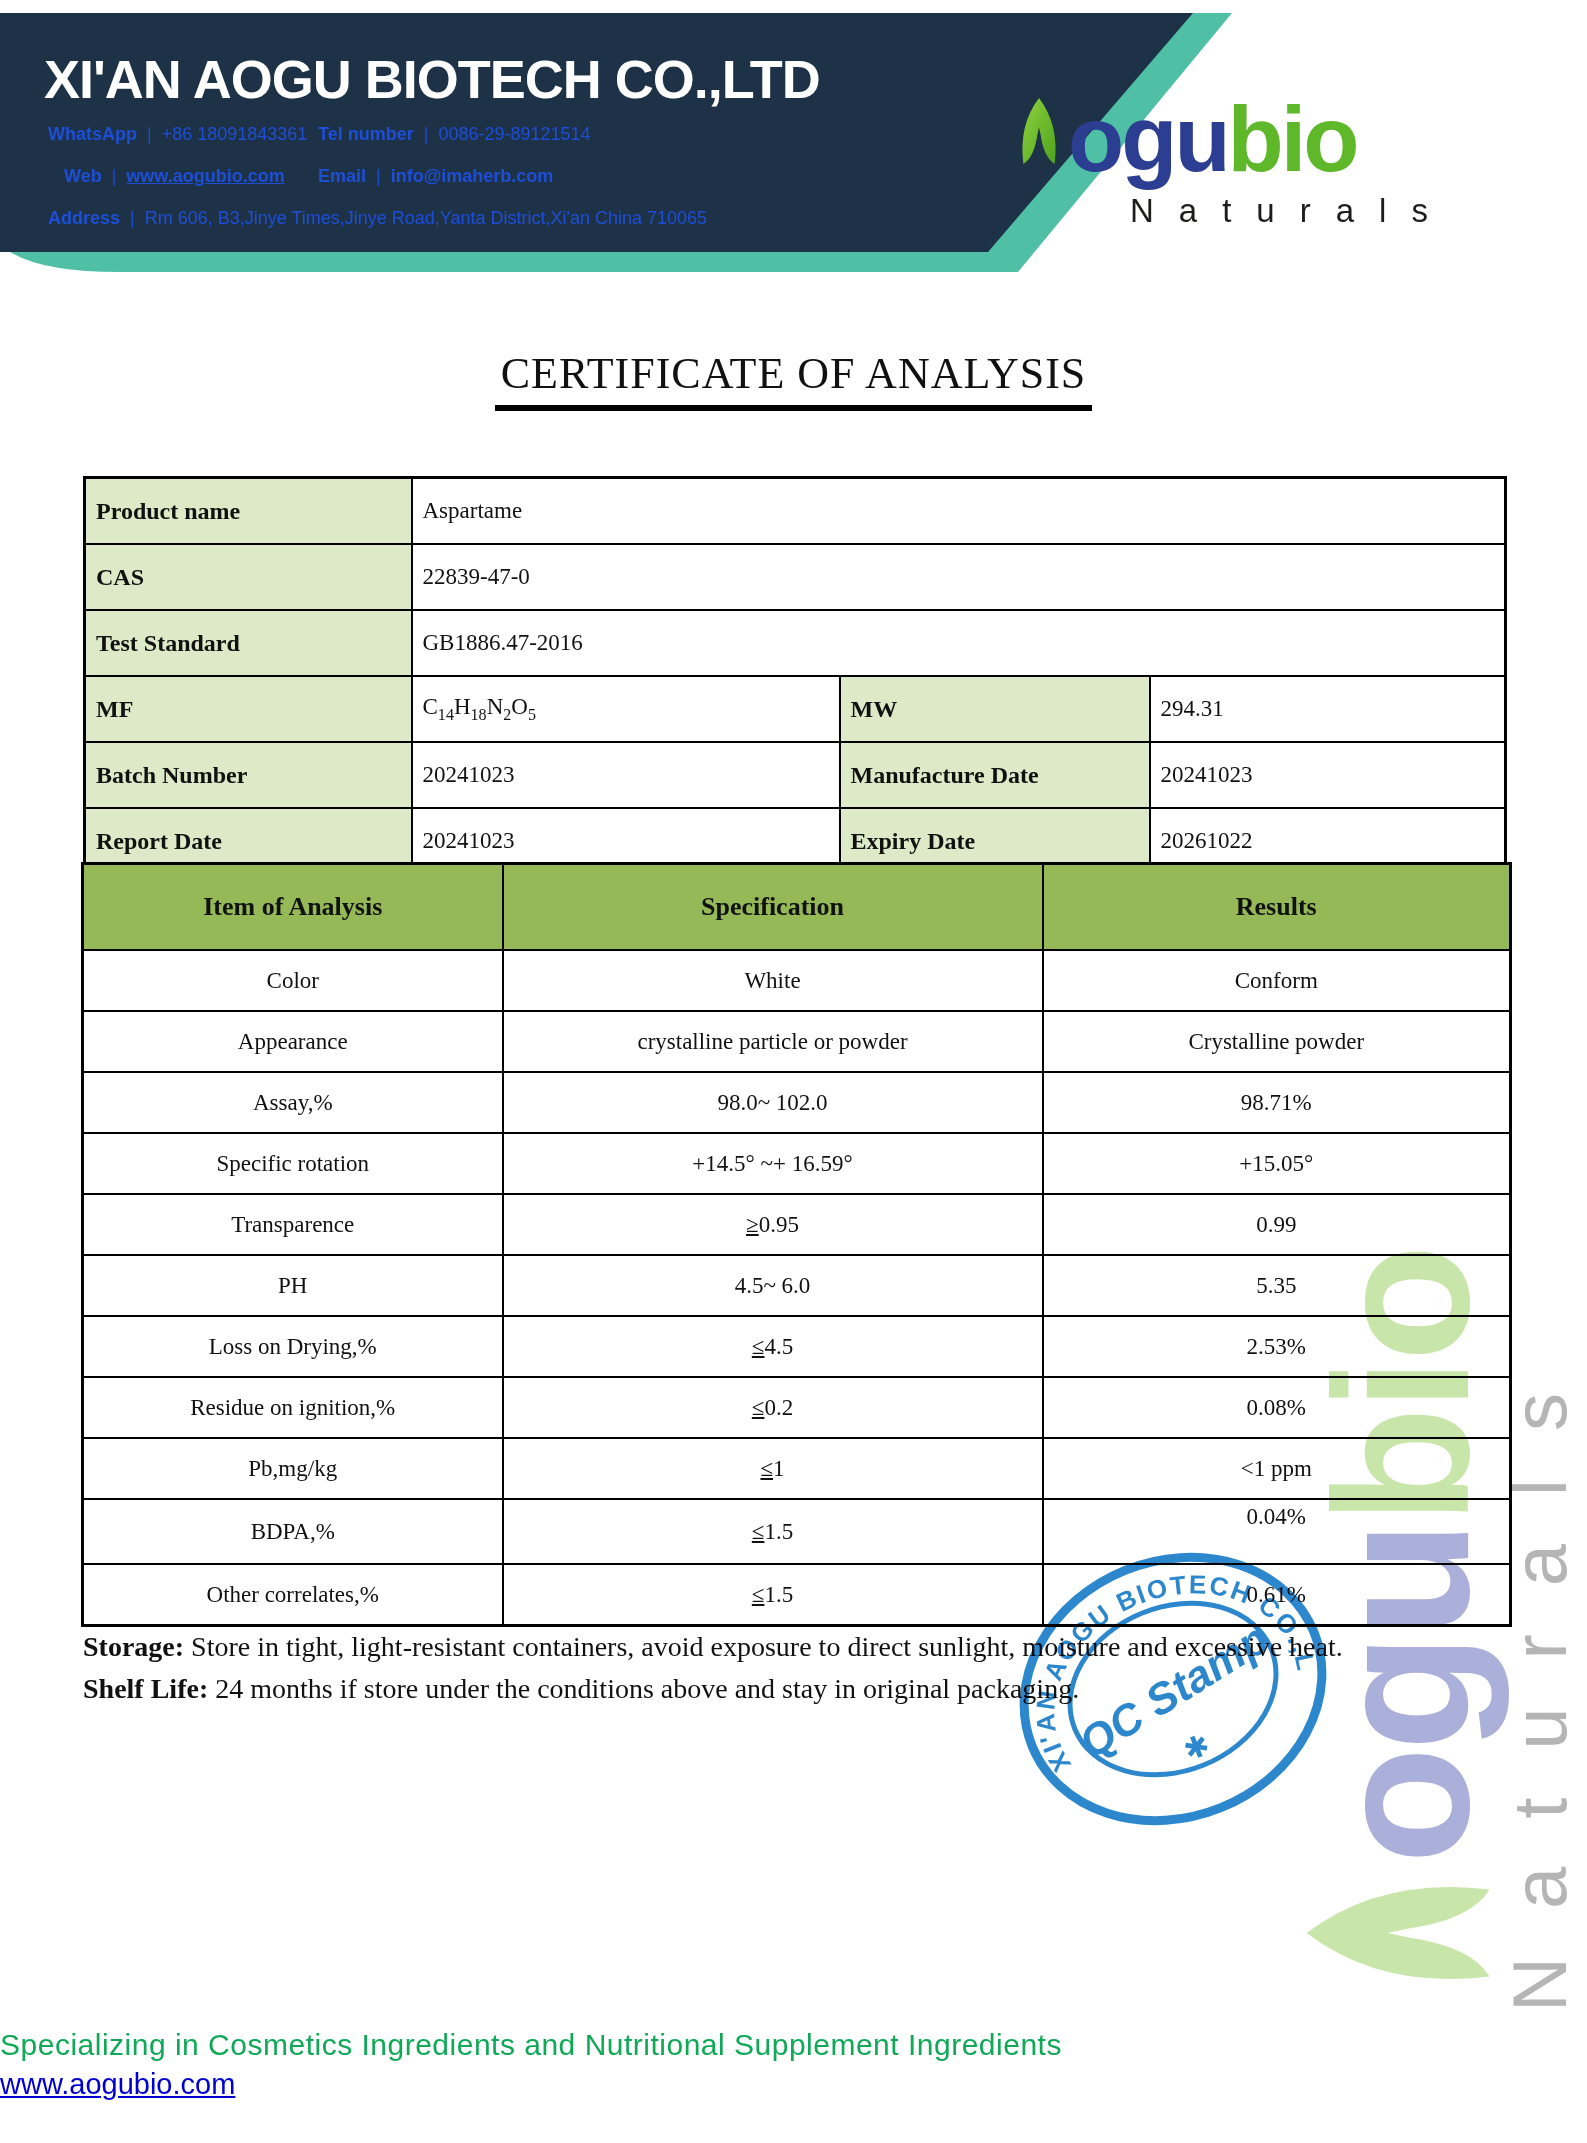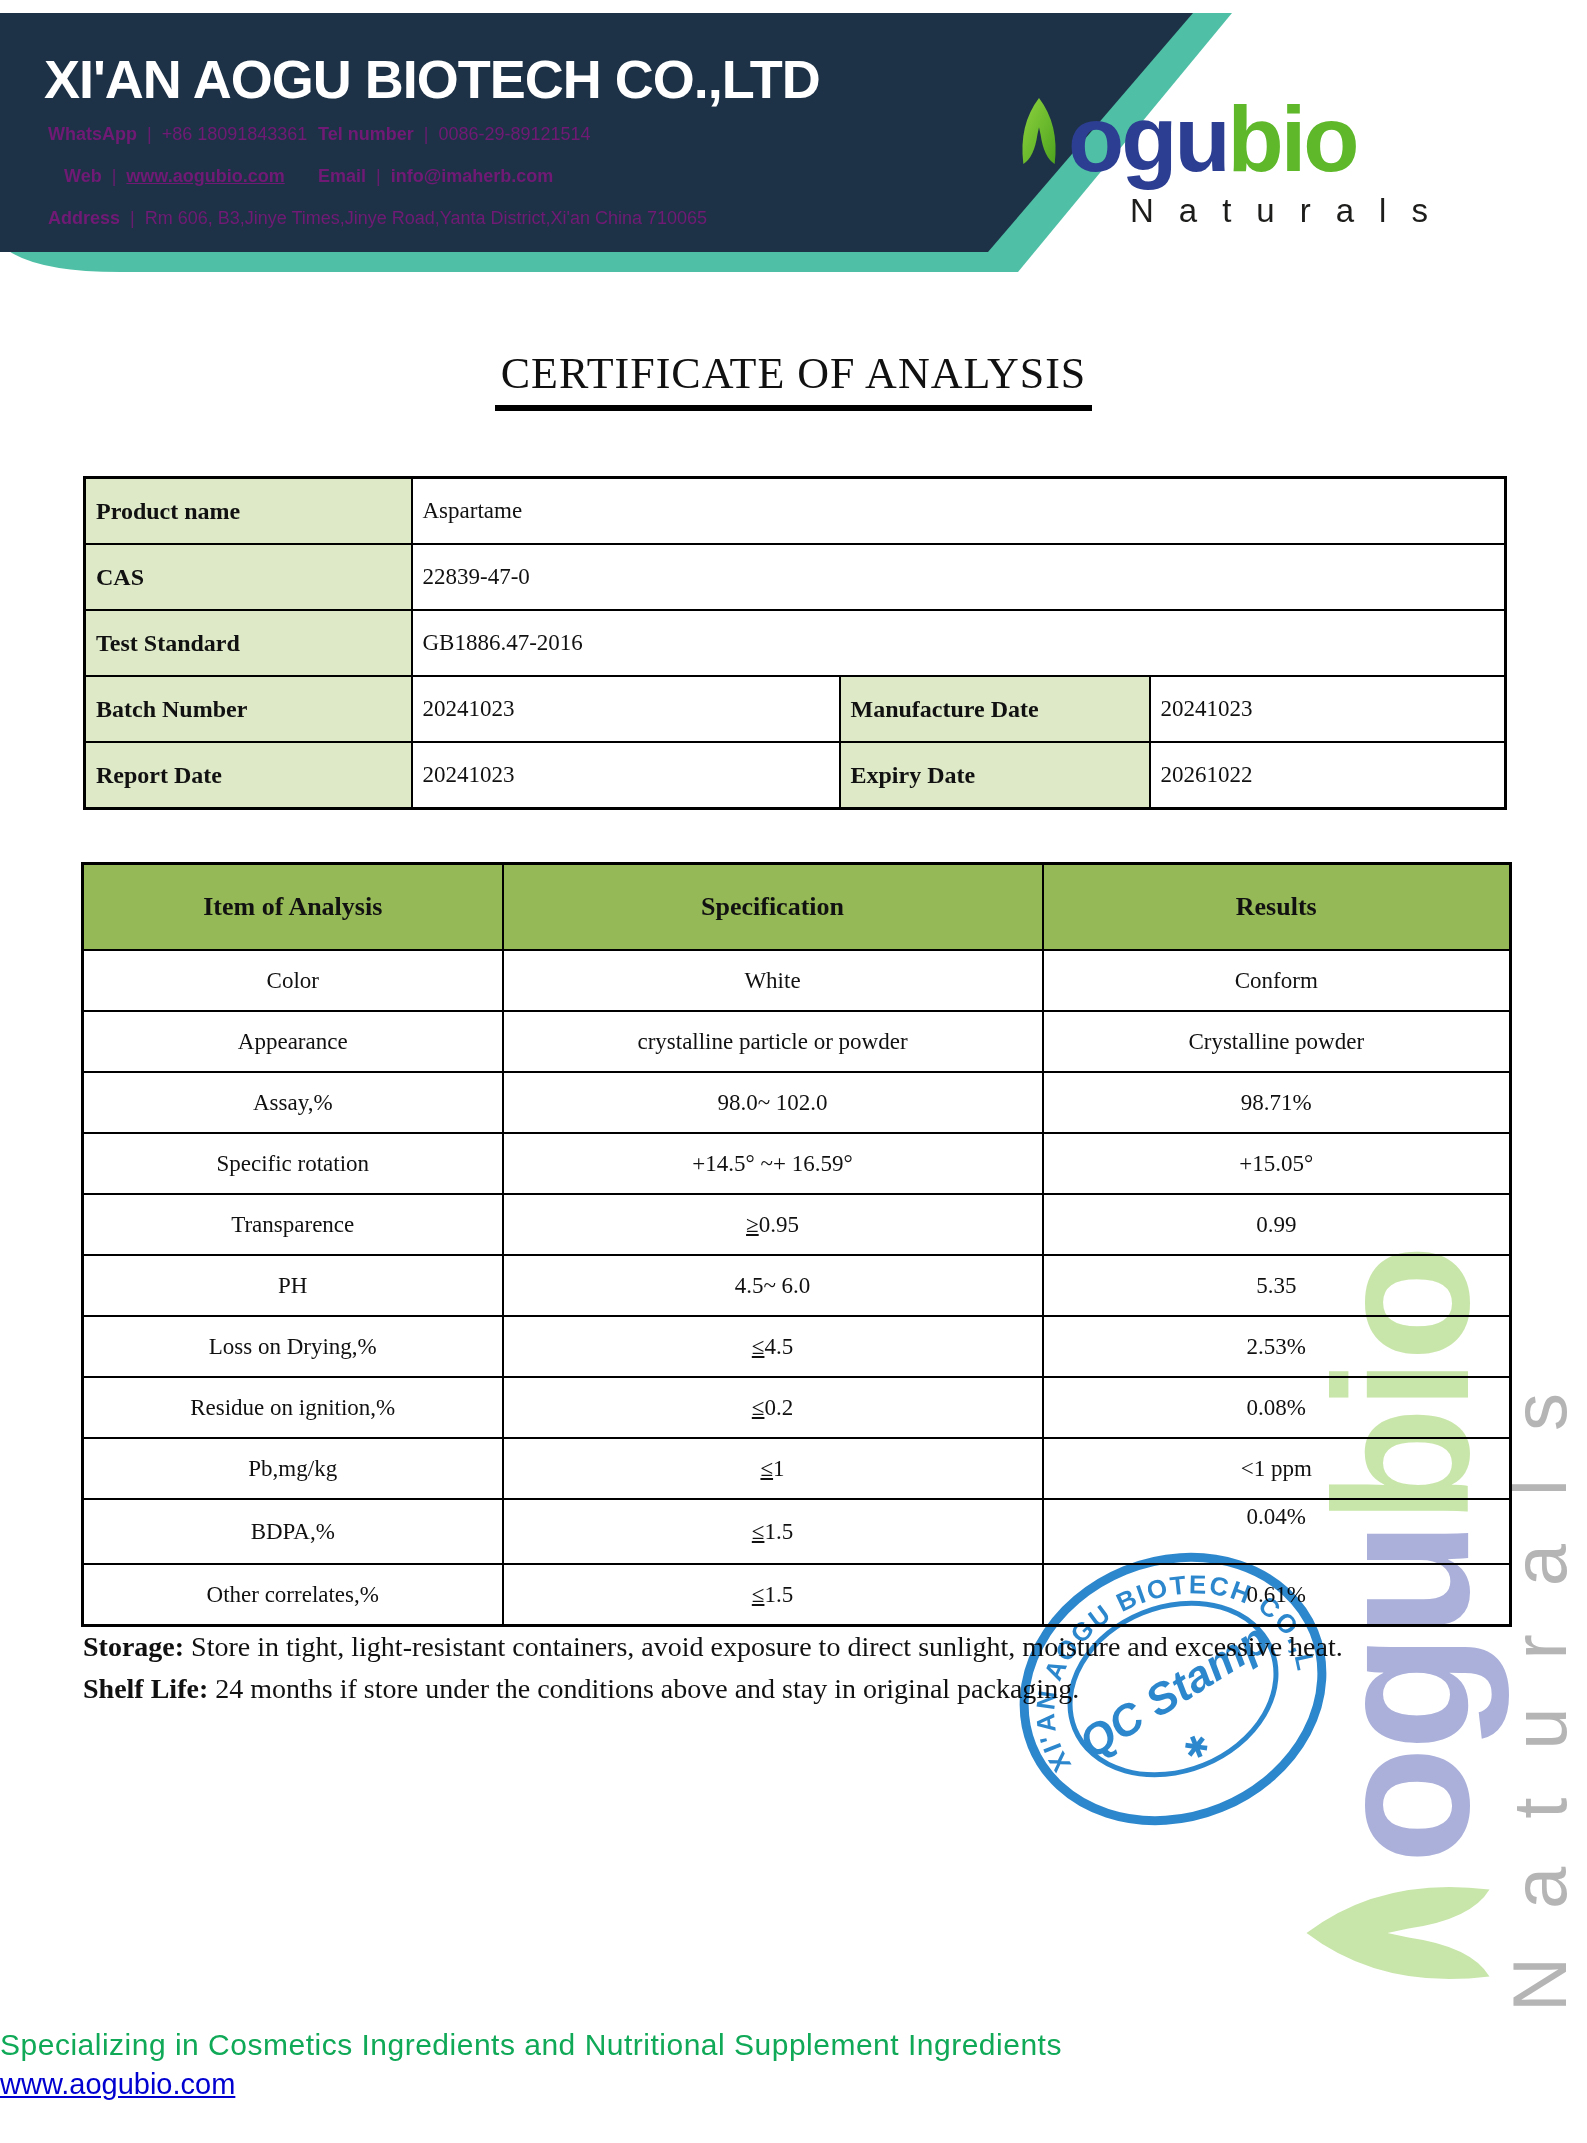"WhatsApp | +86 18091843361" .contact { color: #701a75 -> #1d4ed8 }
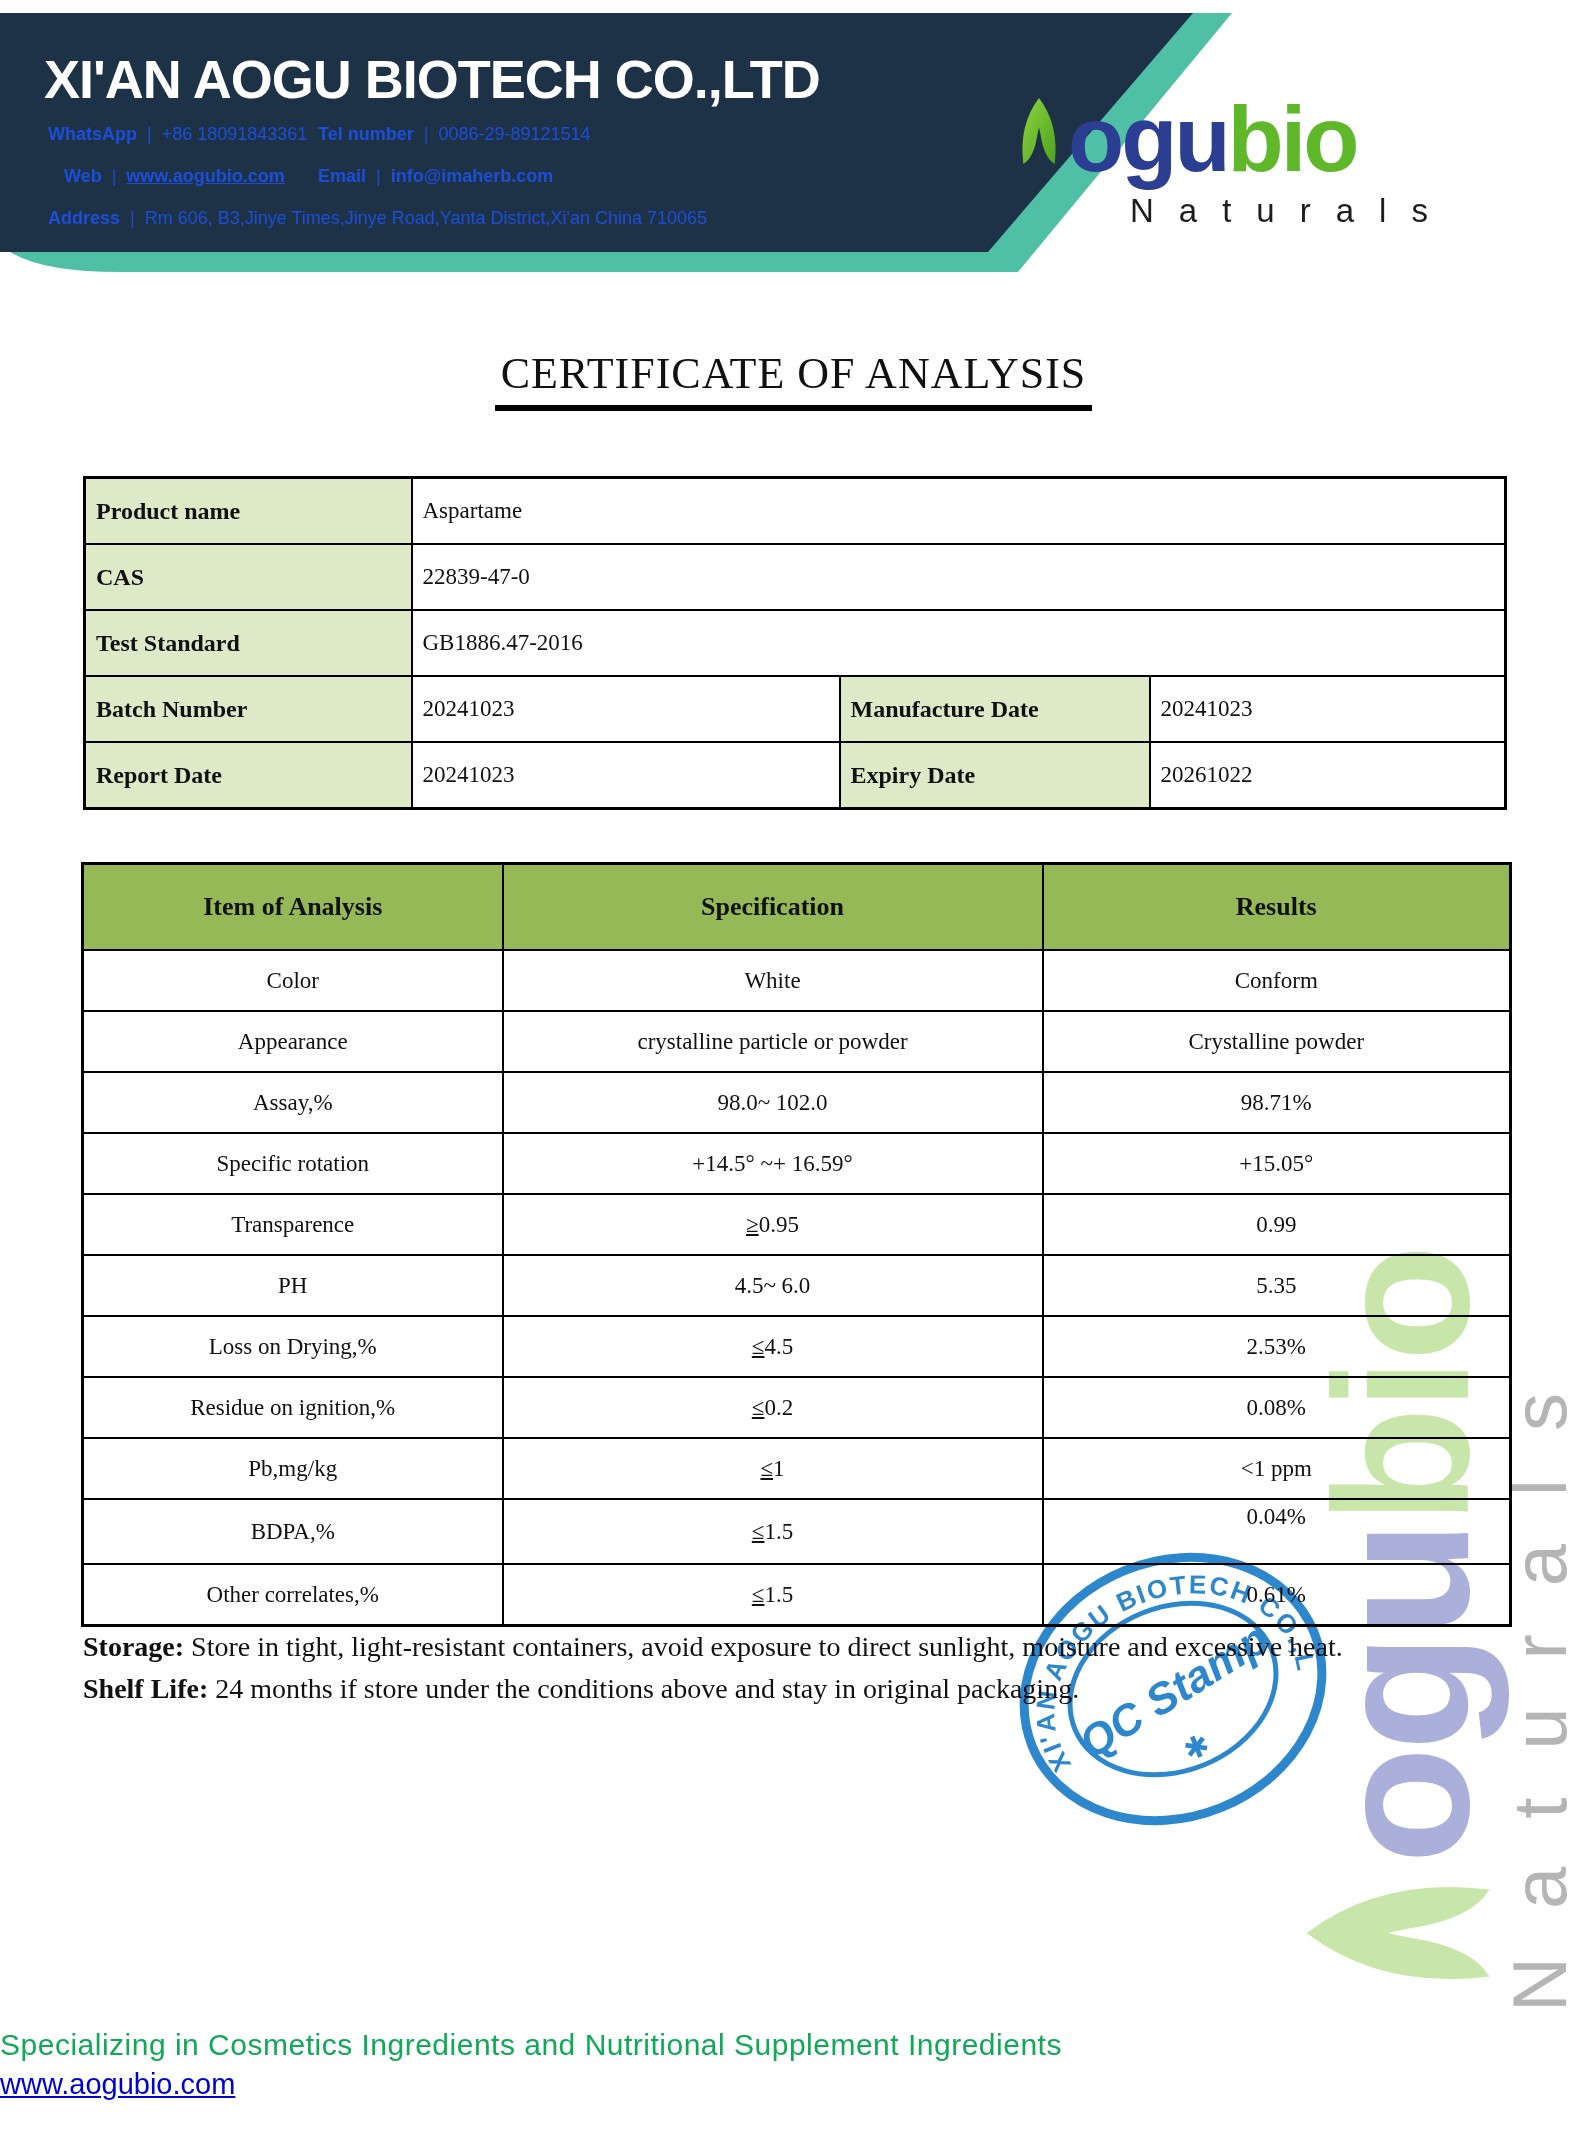"MF" tr { html: none -> <tr> <td>MF</td> <td>C<sub>14</sub>H<sub>18</sub>N<sub>2</sub>O<sub>5</sub></td> <td>MW</td> <td>294.31</td> </tr> }
